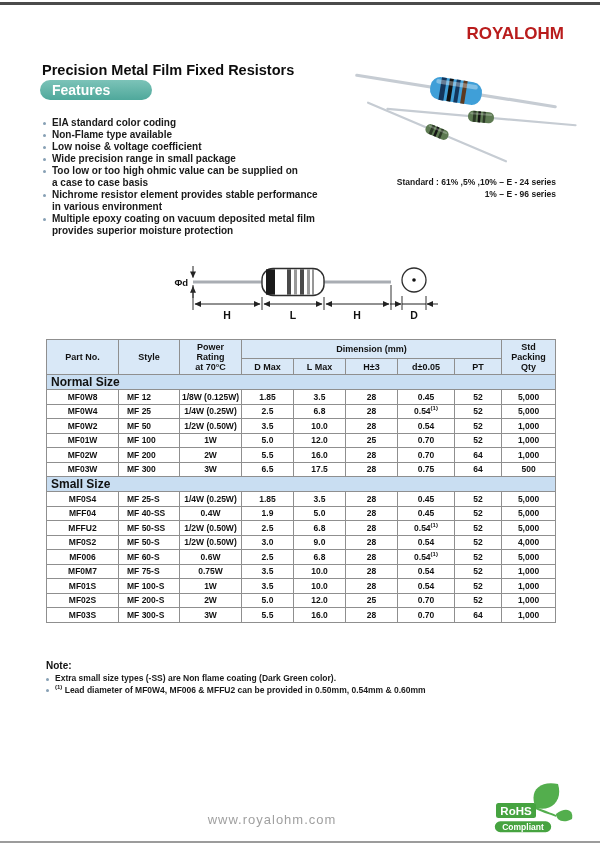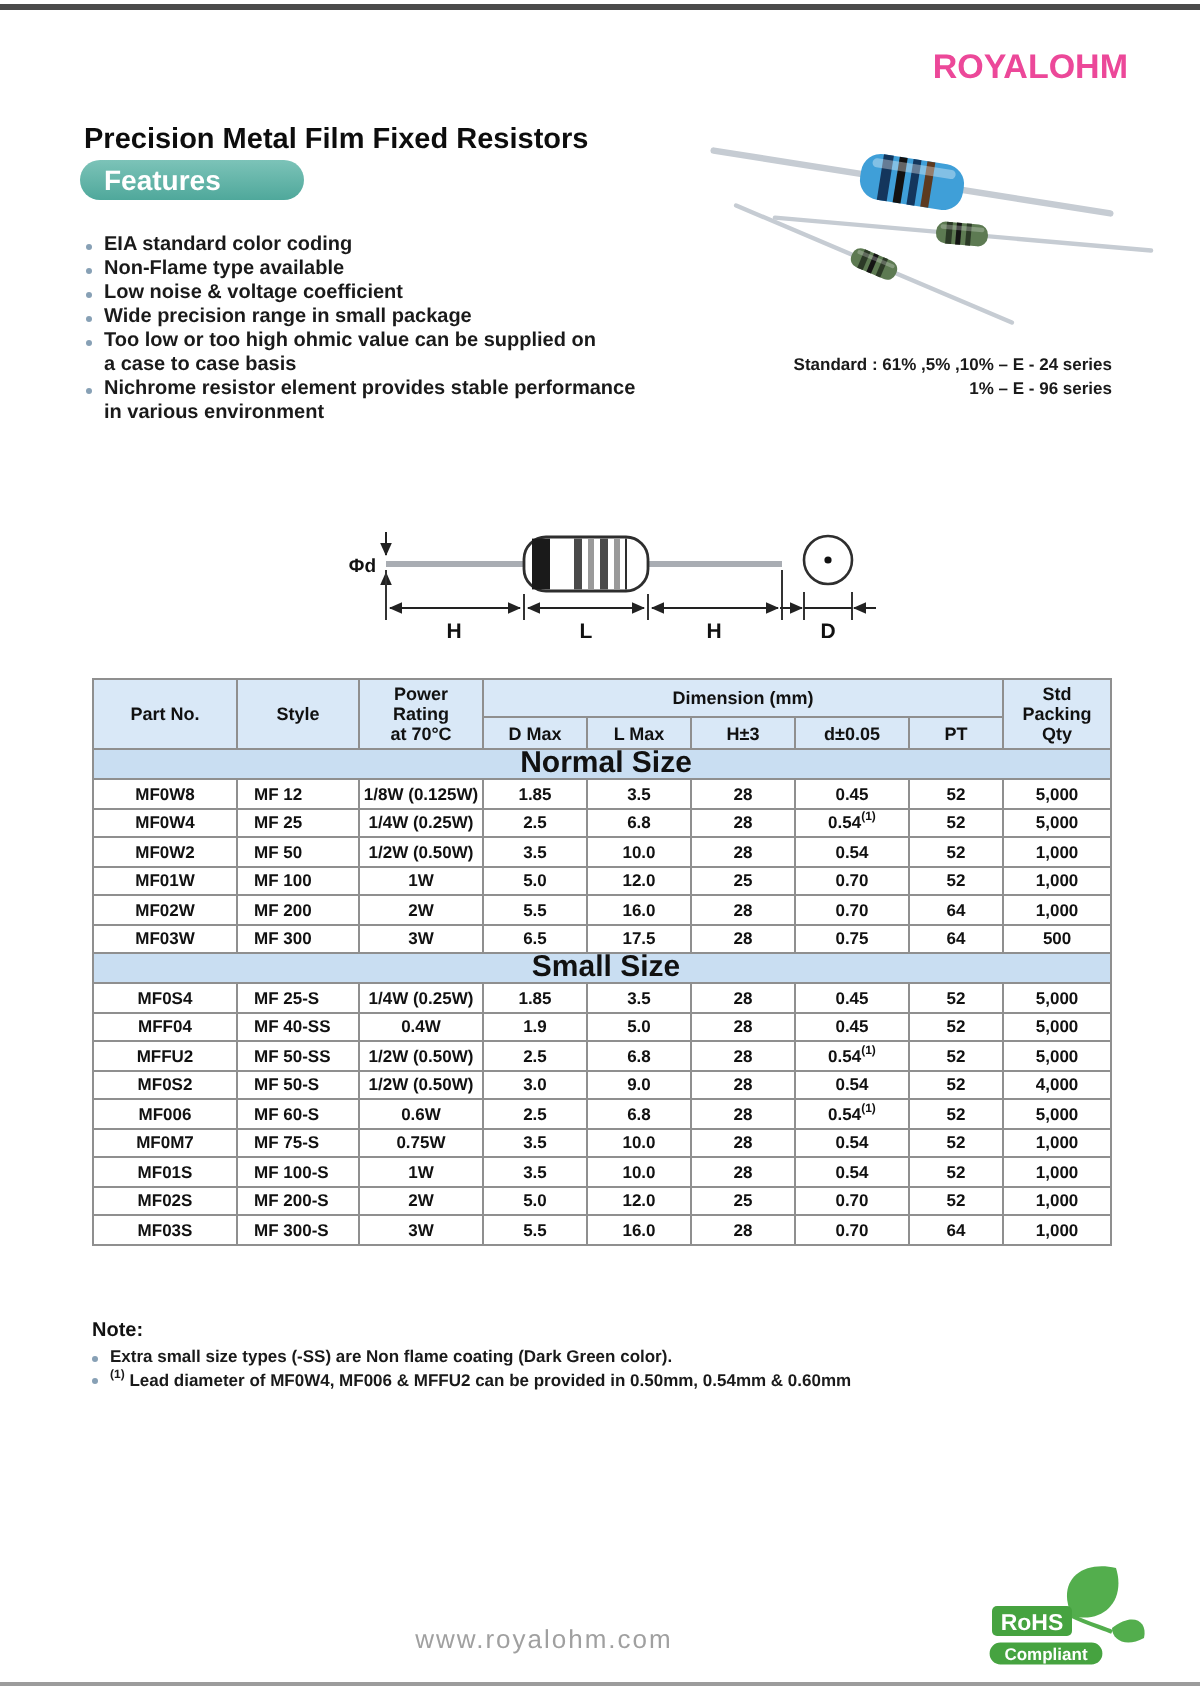"ROYALOHM" .logo { color: #ec4899 -> #b91c1c }
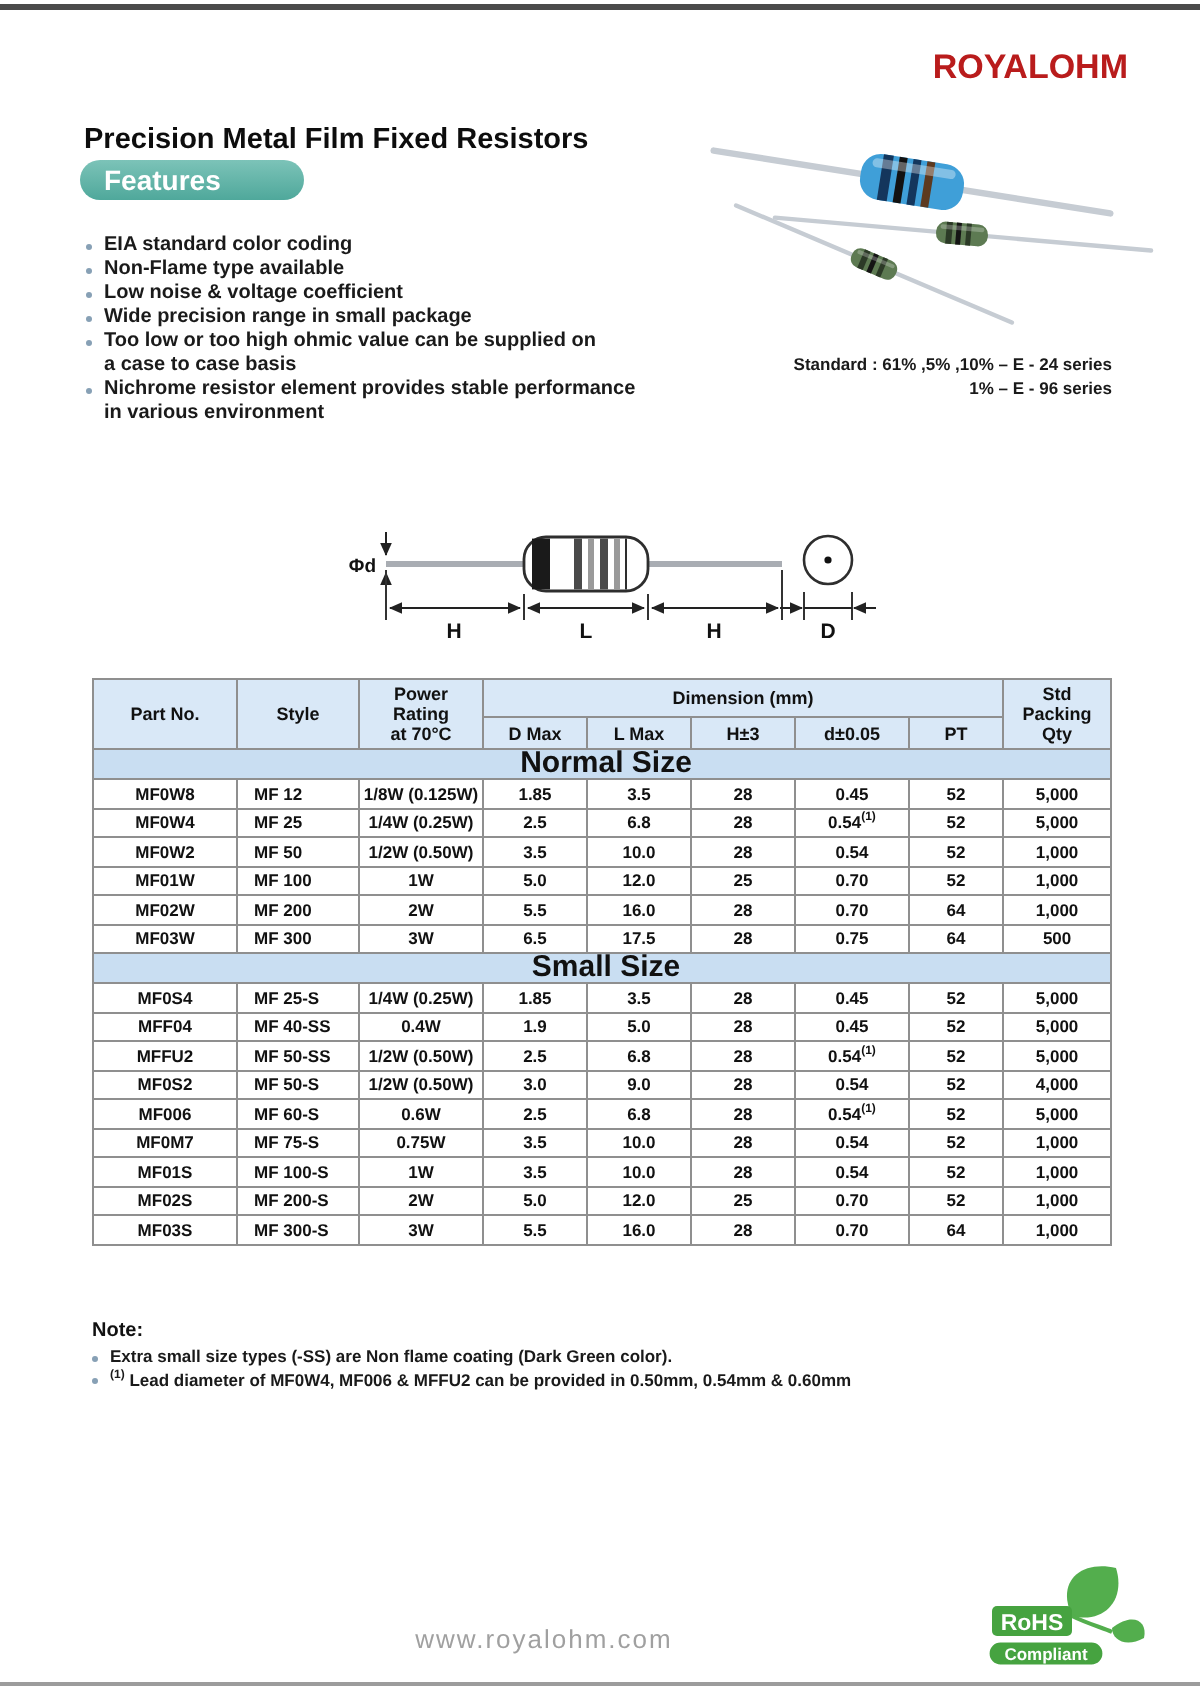"Multiple epoxy coating on vacuum" li { html: none -> <li>Multiple epoxy coating on vacuum deposited metal film provides superior moisture protection</li> }
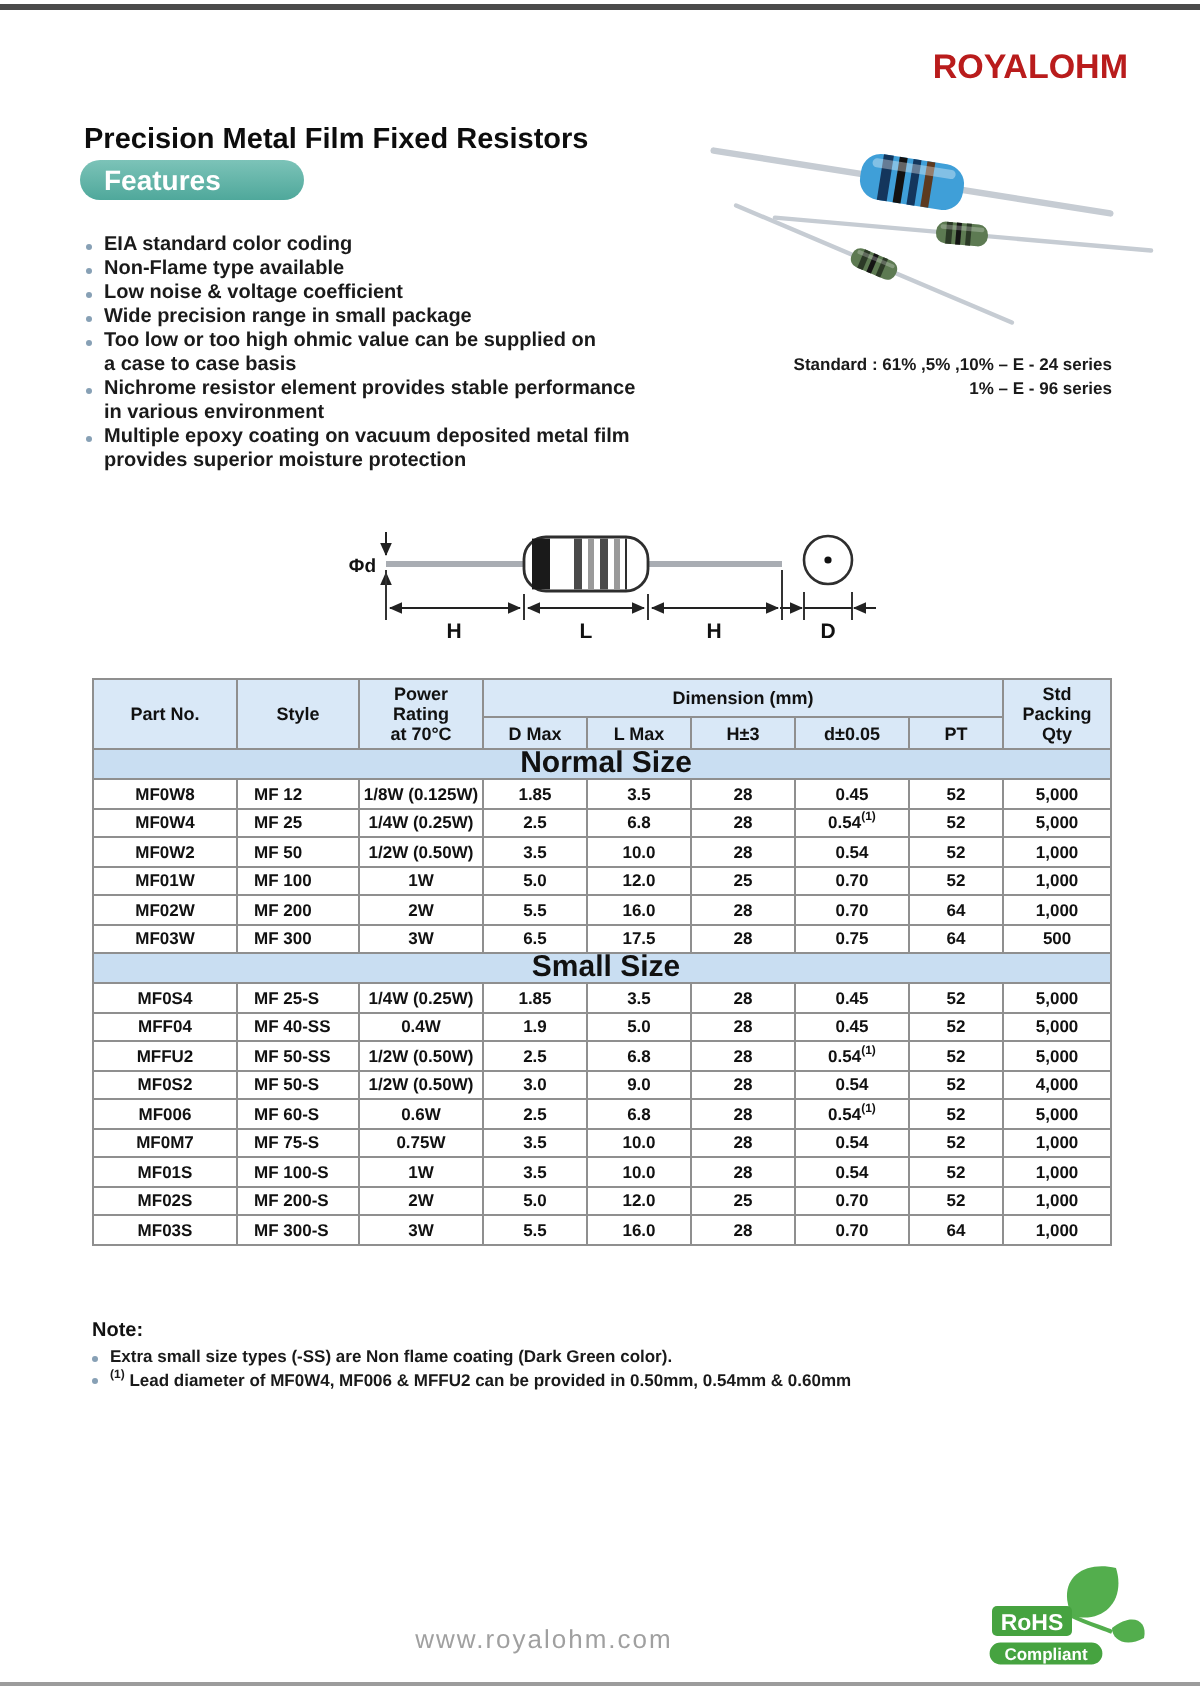"Normal Size" .spec-table tr.section-band td { font-size: 15px -> 12px; text-align: center -> left }
